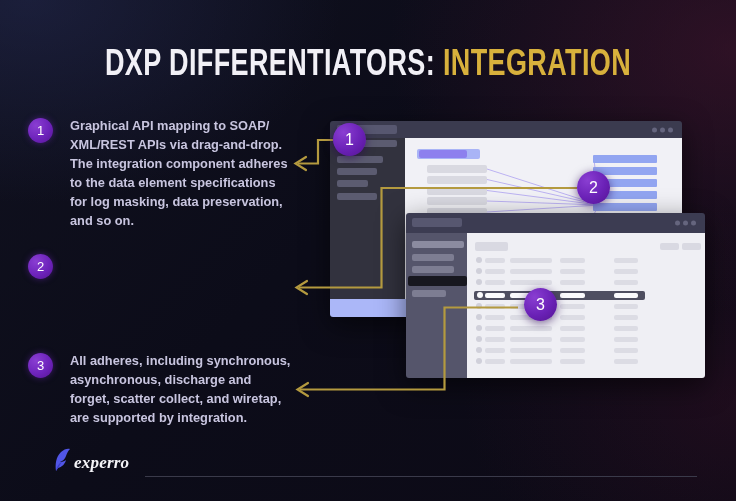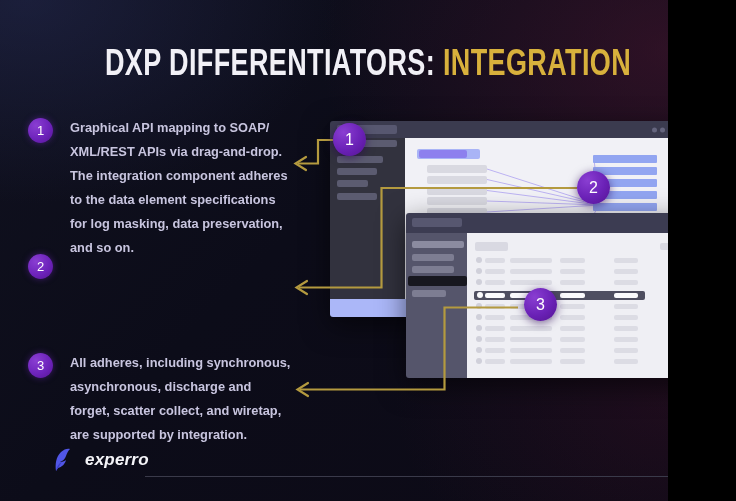"DXP DIFFERENTIATORS: INTEGRATION" .canvas { width: 668px -> 736px }
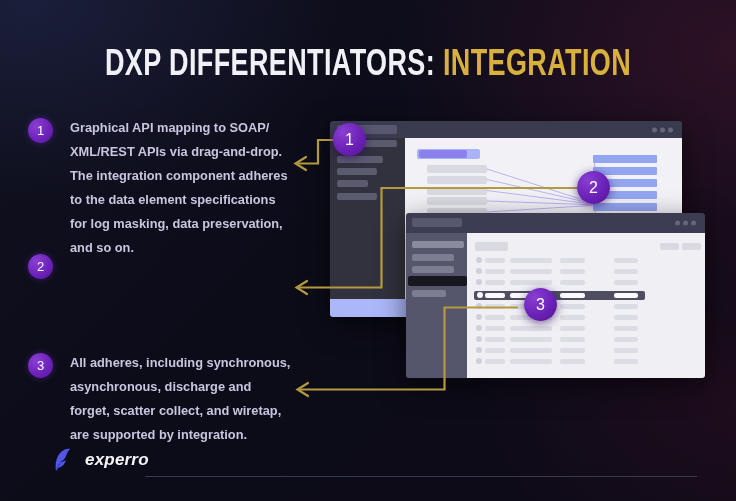"Graphical API mapping to SOAP/" .item-text { line-height: 24px -> 19px }
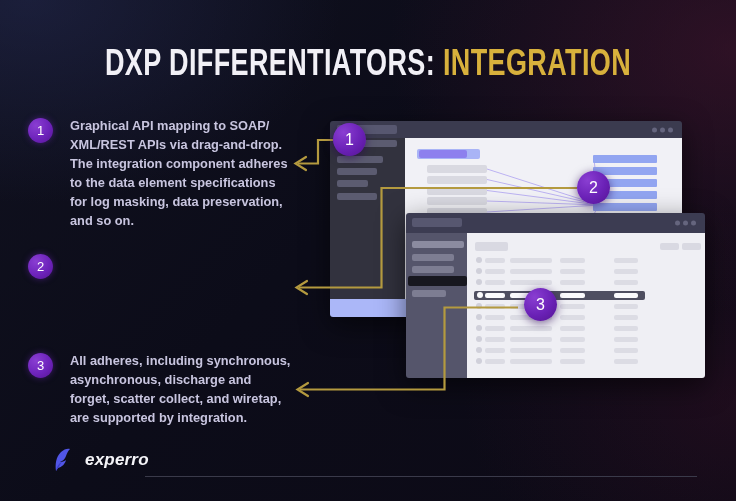"experro" .brand { align-items: center -> flex-end; font-family: none -> Liberation Serif, serif; gap: 14px -> 3px }
